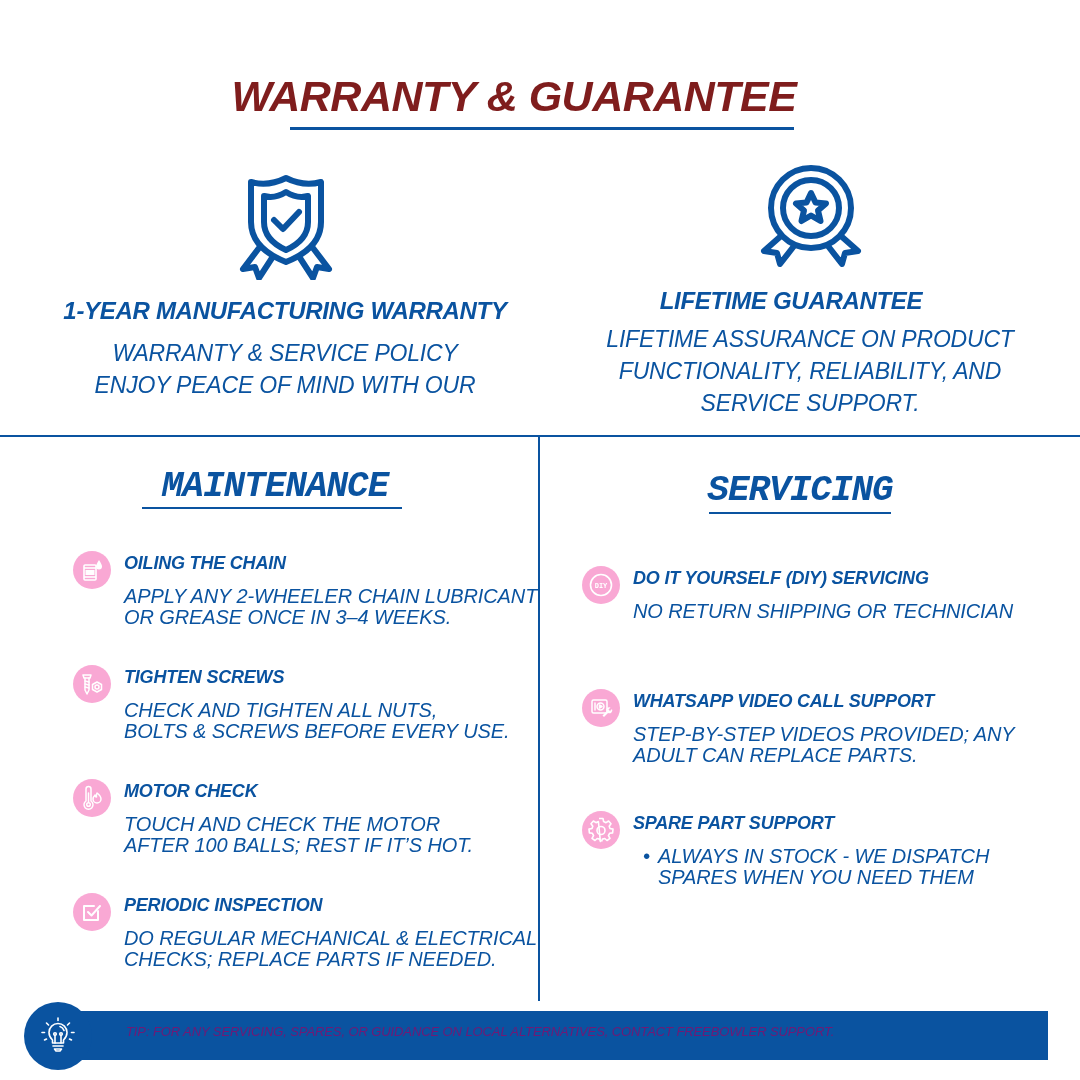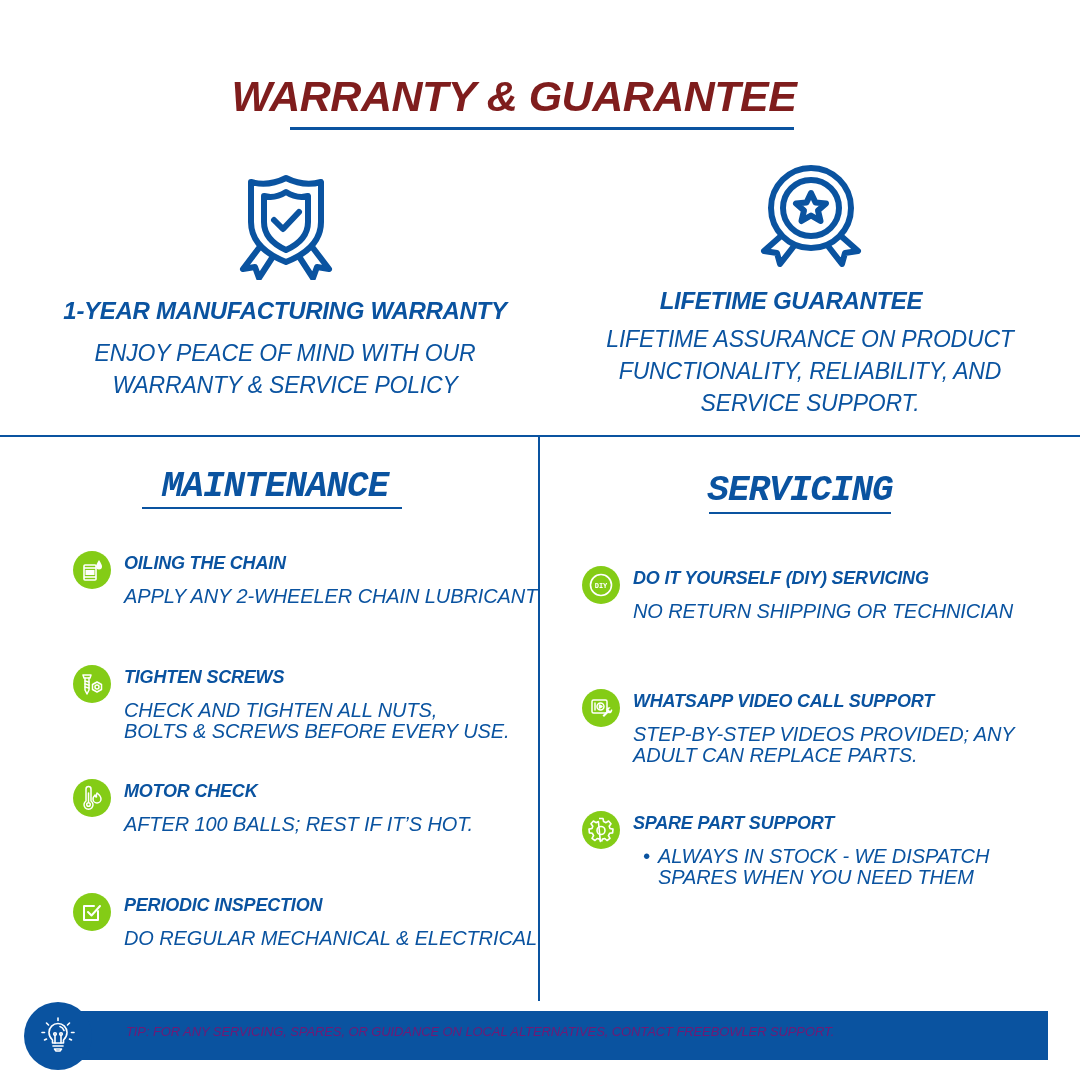"ENJOY PEACE OF MIND WITH" div { order: before "WARRANTY & SERVICE POLICY" -> after "WARRANTY & SERVICE POLICY" }
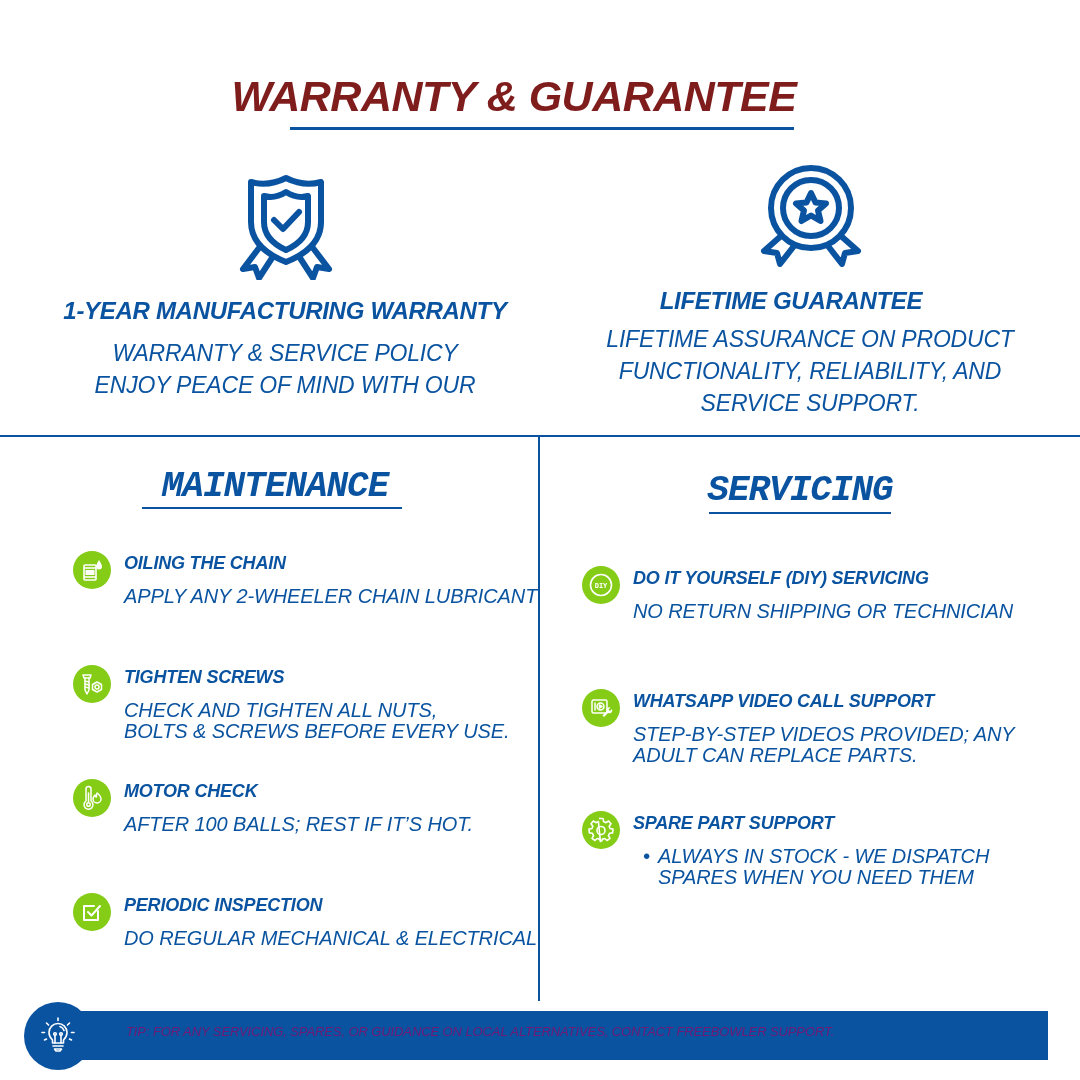"DIY" .item-icon { background: #84cc16 -> #f9a8d4 }
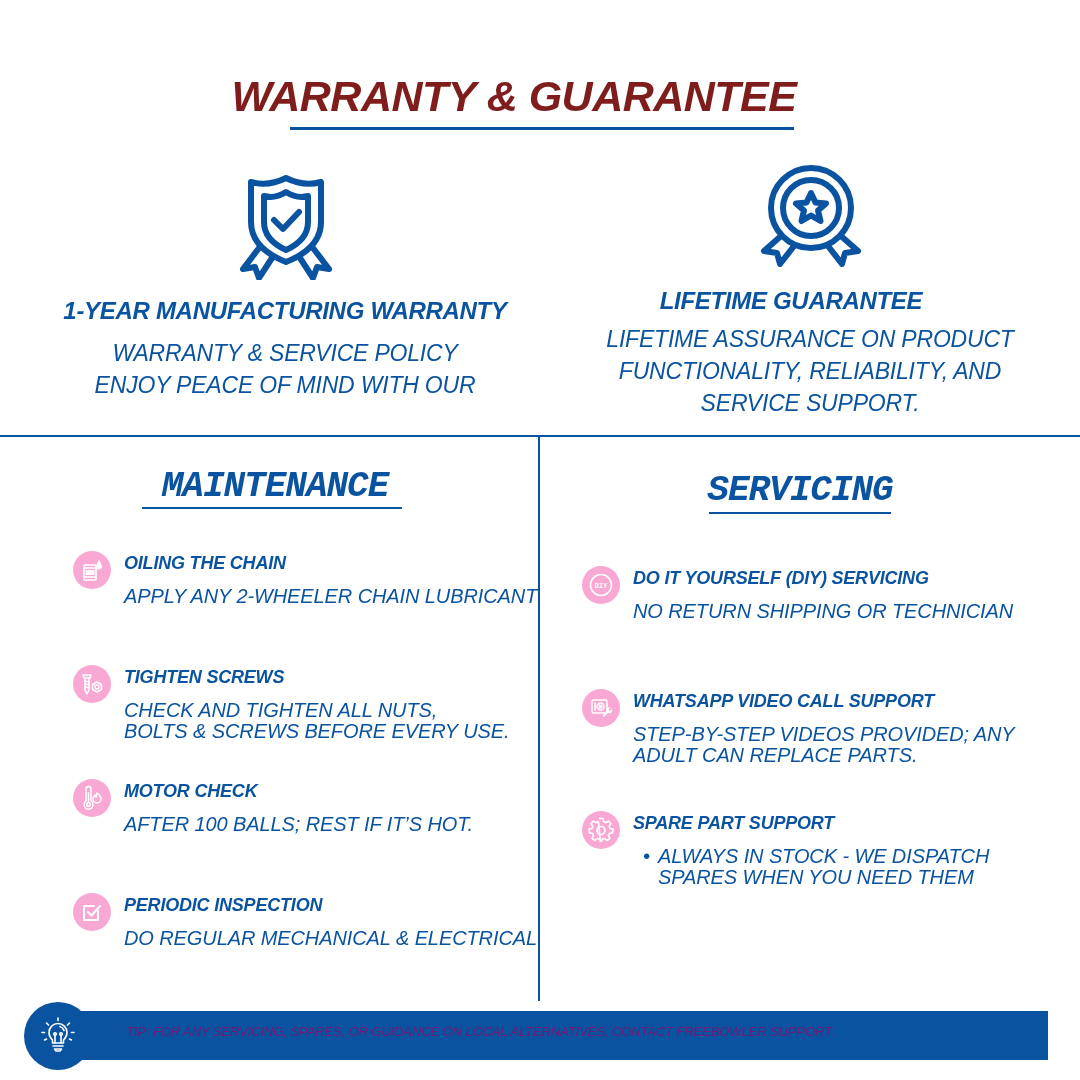"OR GREASE ONCE IN 3–4" div { html: none -> <div>OR GREASE ONCE IN 3–4 WEEKS.</div> }
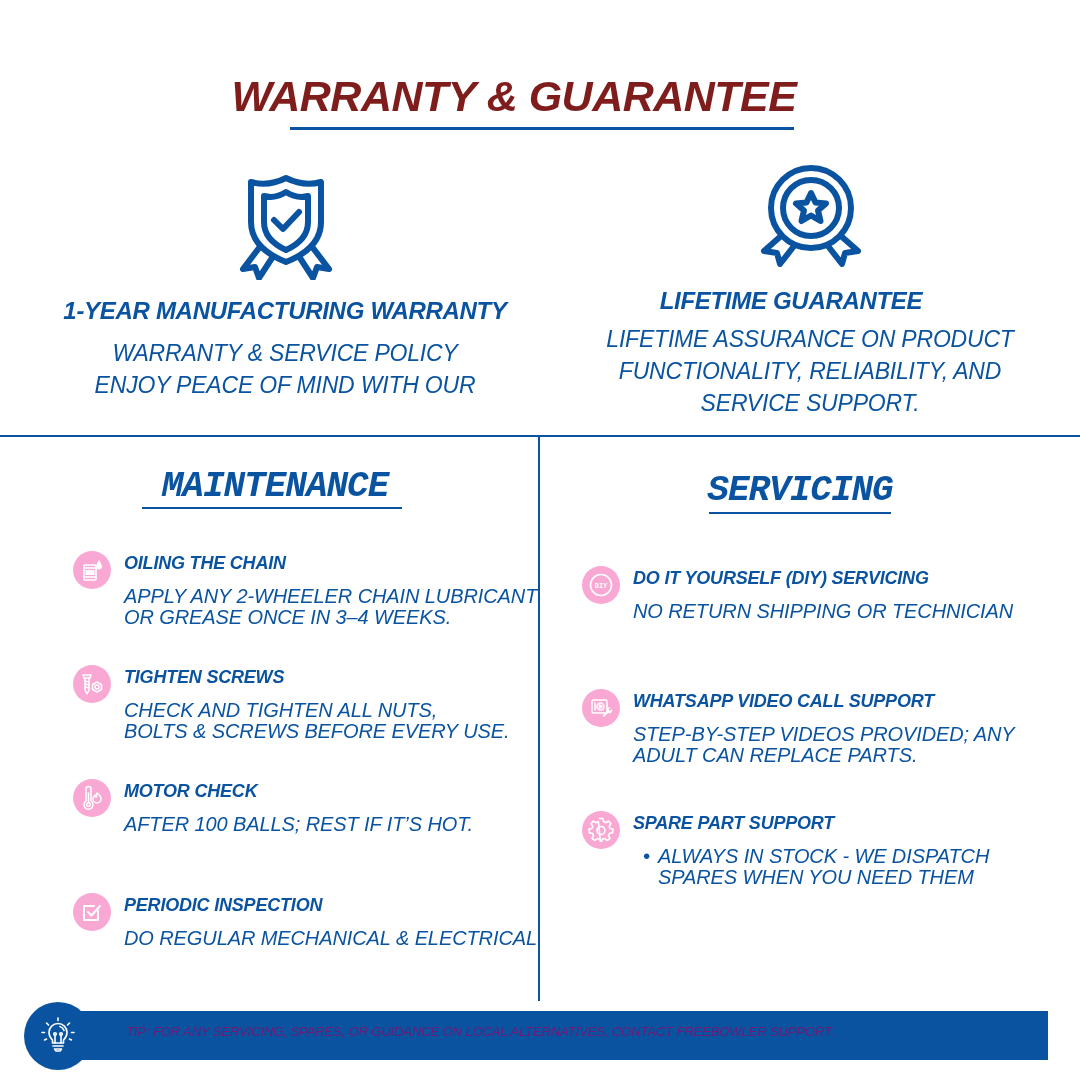"TOUCH AND CHECK THE MOTOR" div { html: none -> <div>TOUCH AND CHECK THE MOTOR</div> }
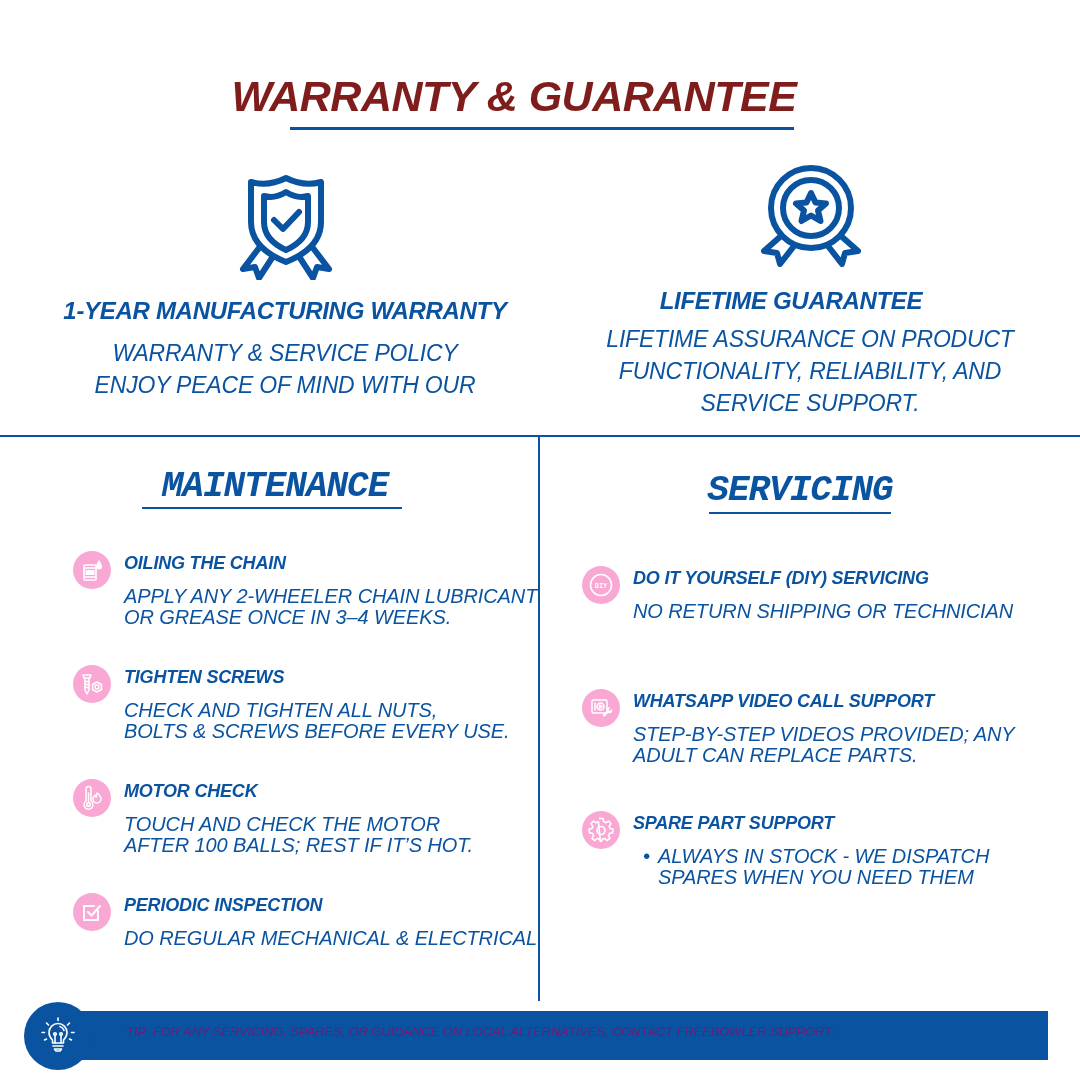"CHECKS; REPLACE PARTS IF NEEDED." div { html: none -> <div>CHECKS; REPLACE PARTS IF NEEDED.</div> }
